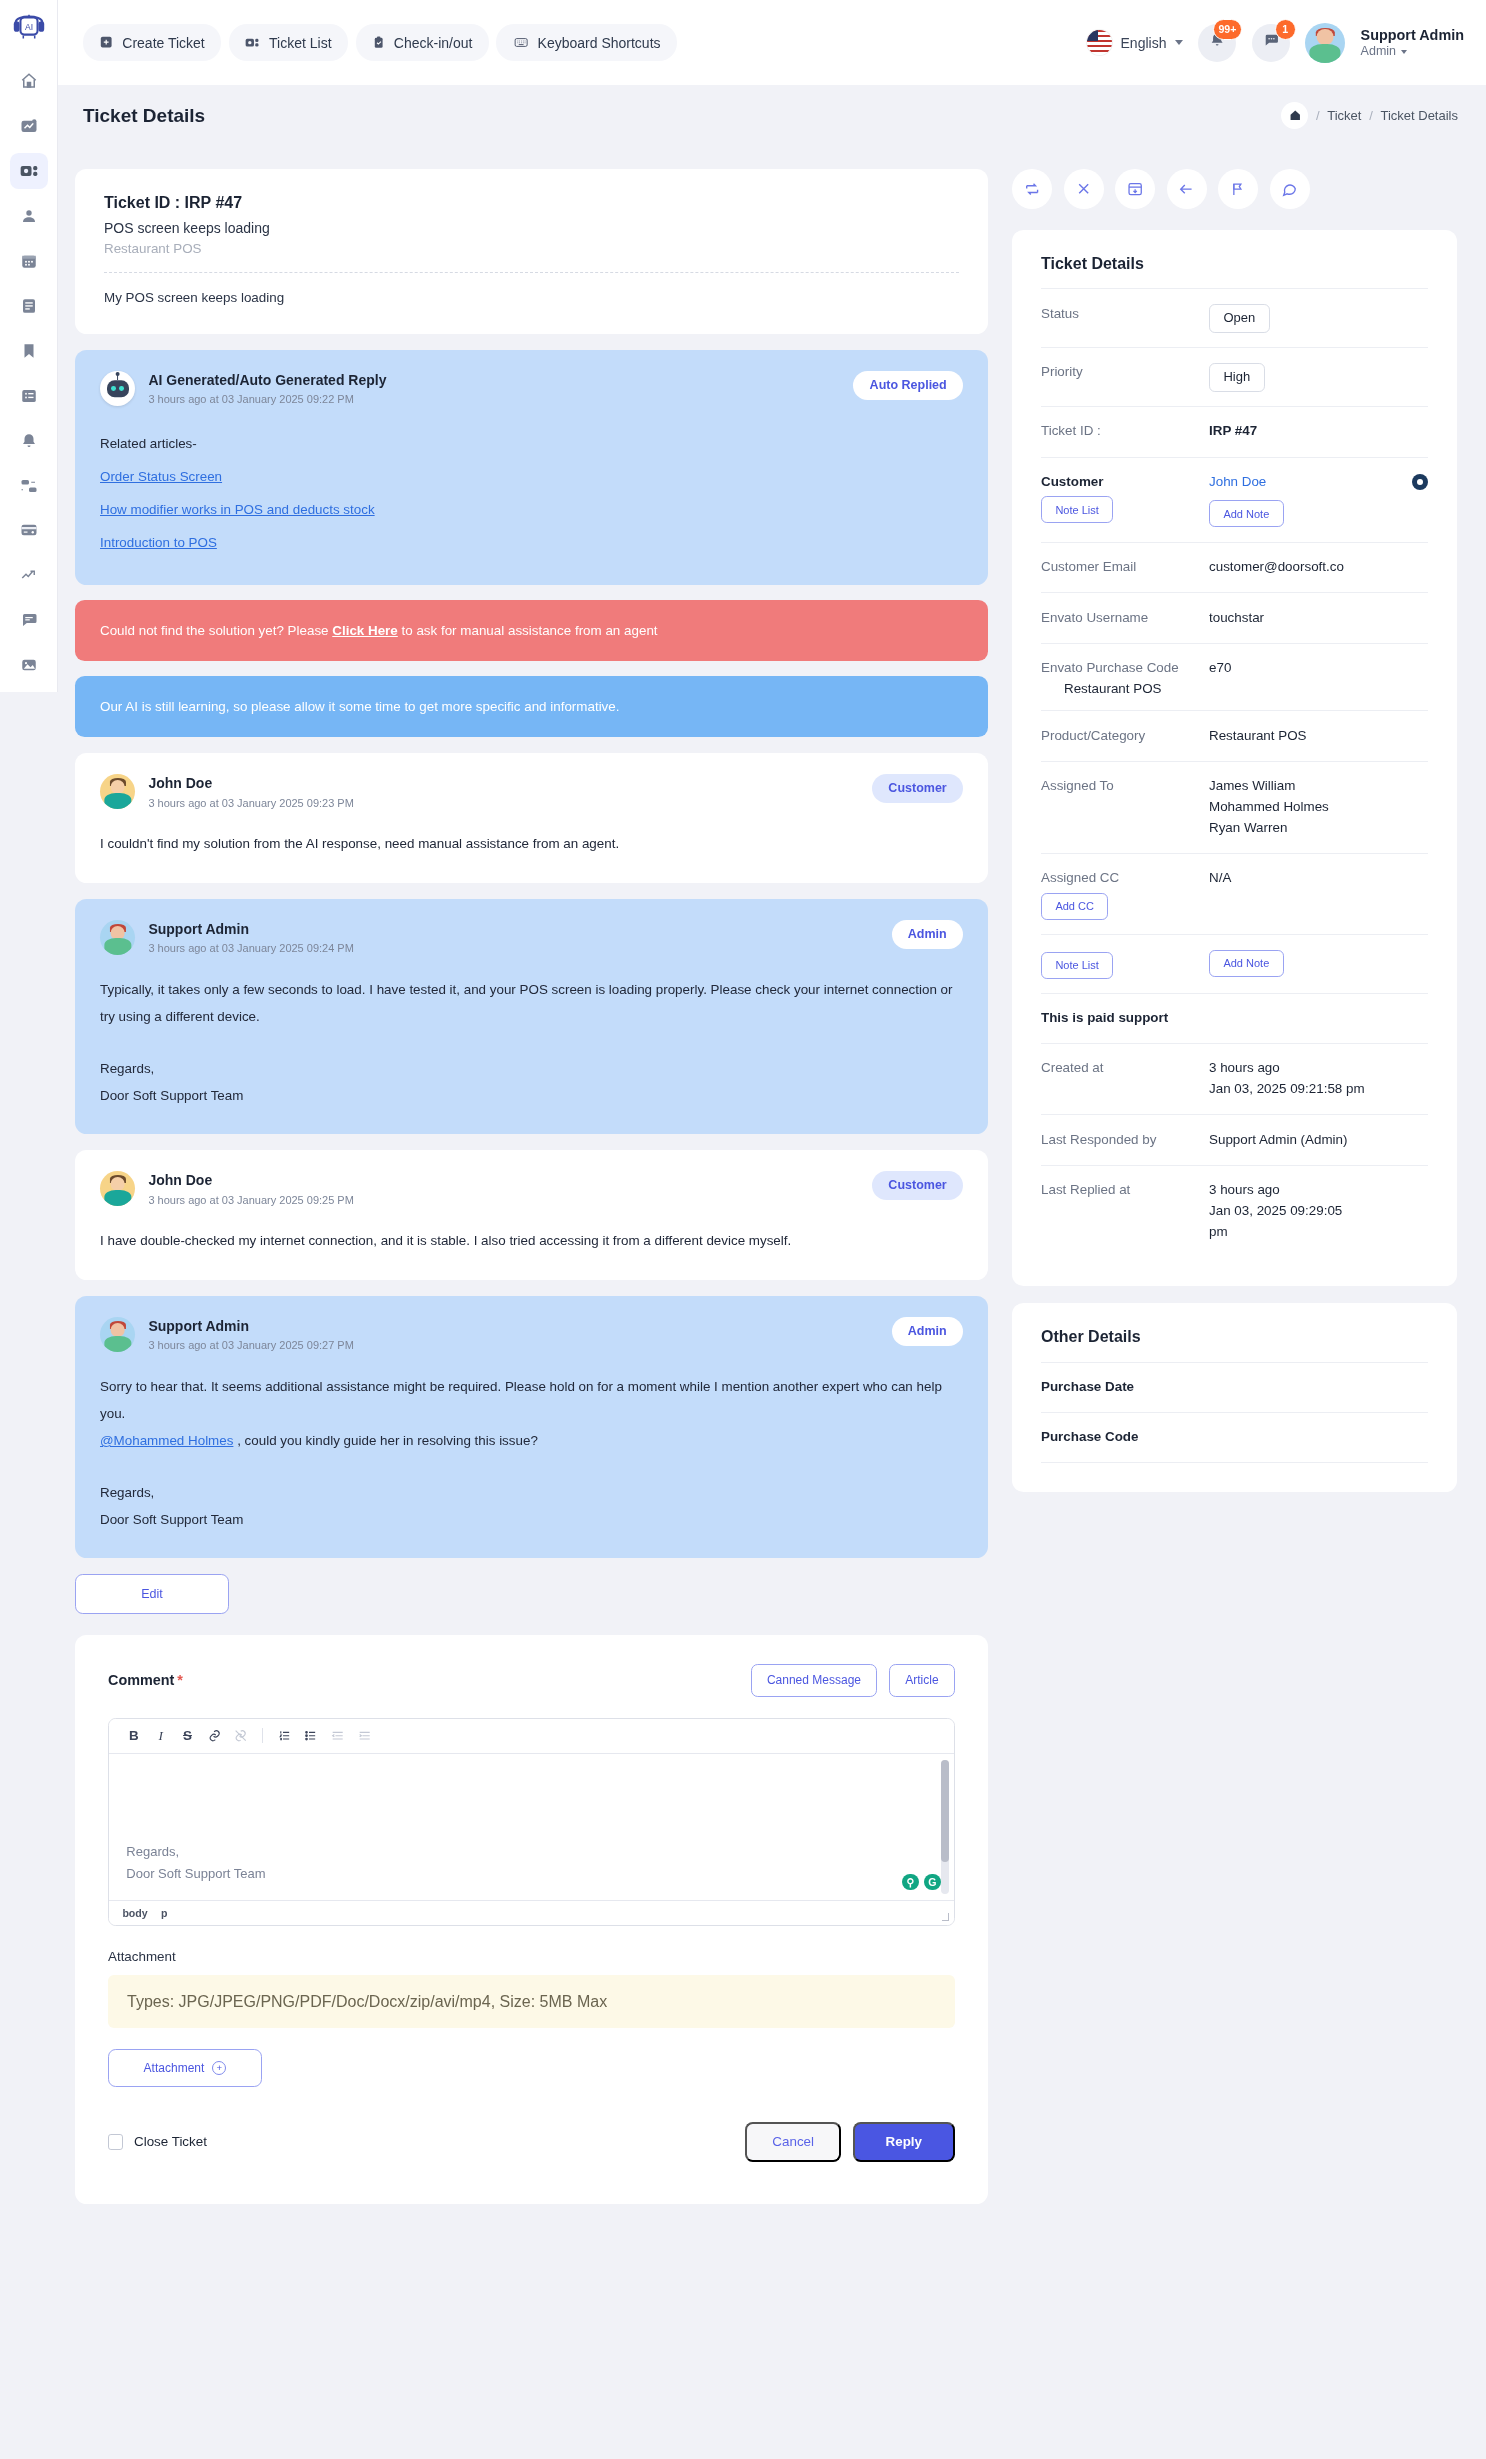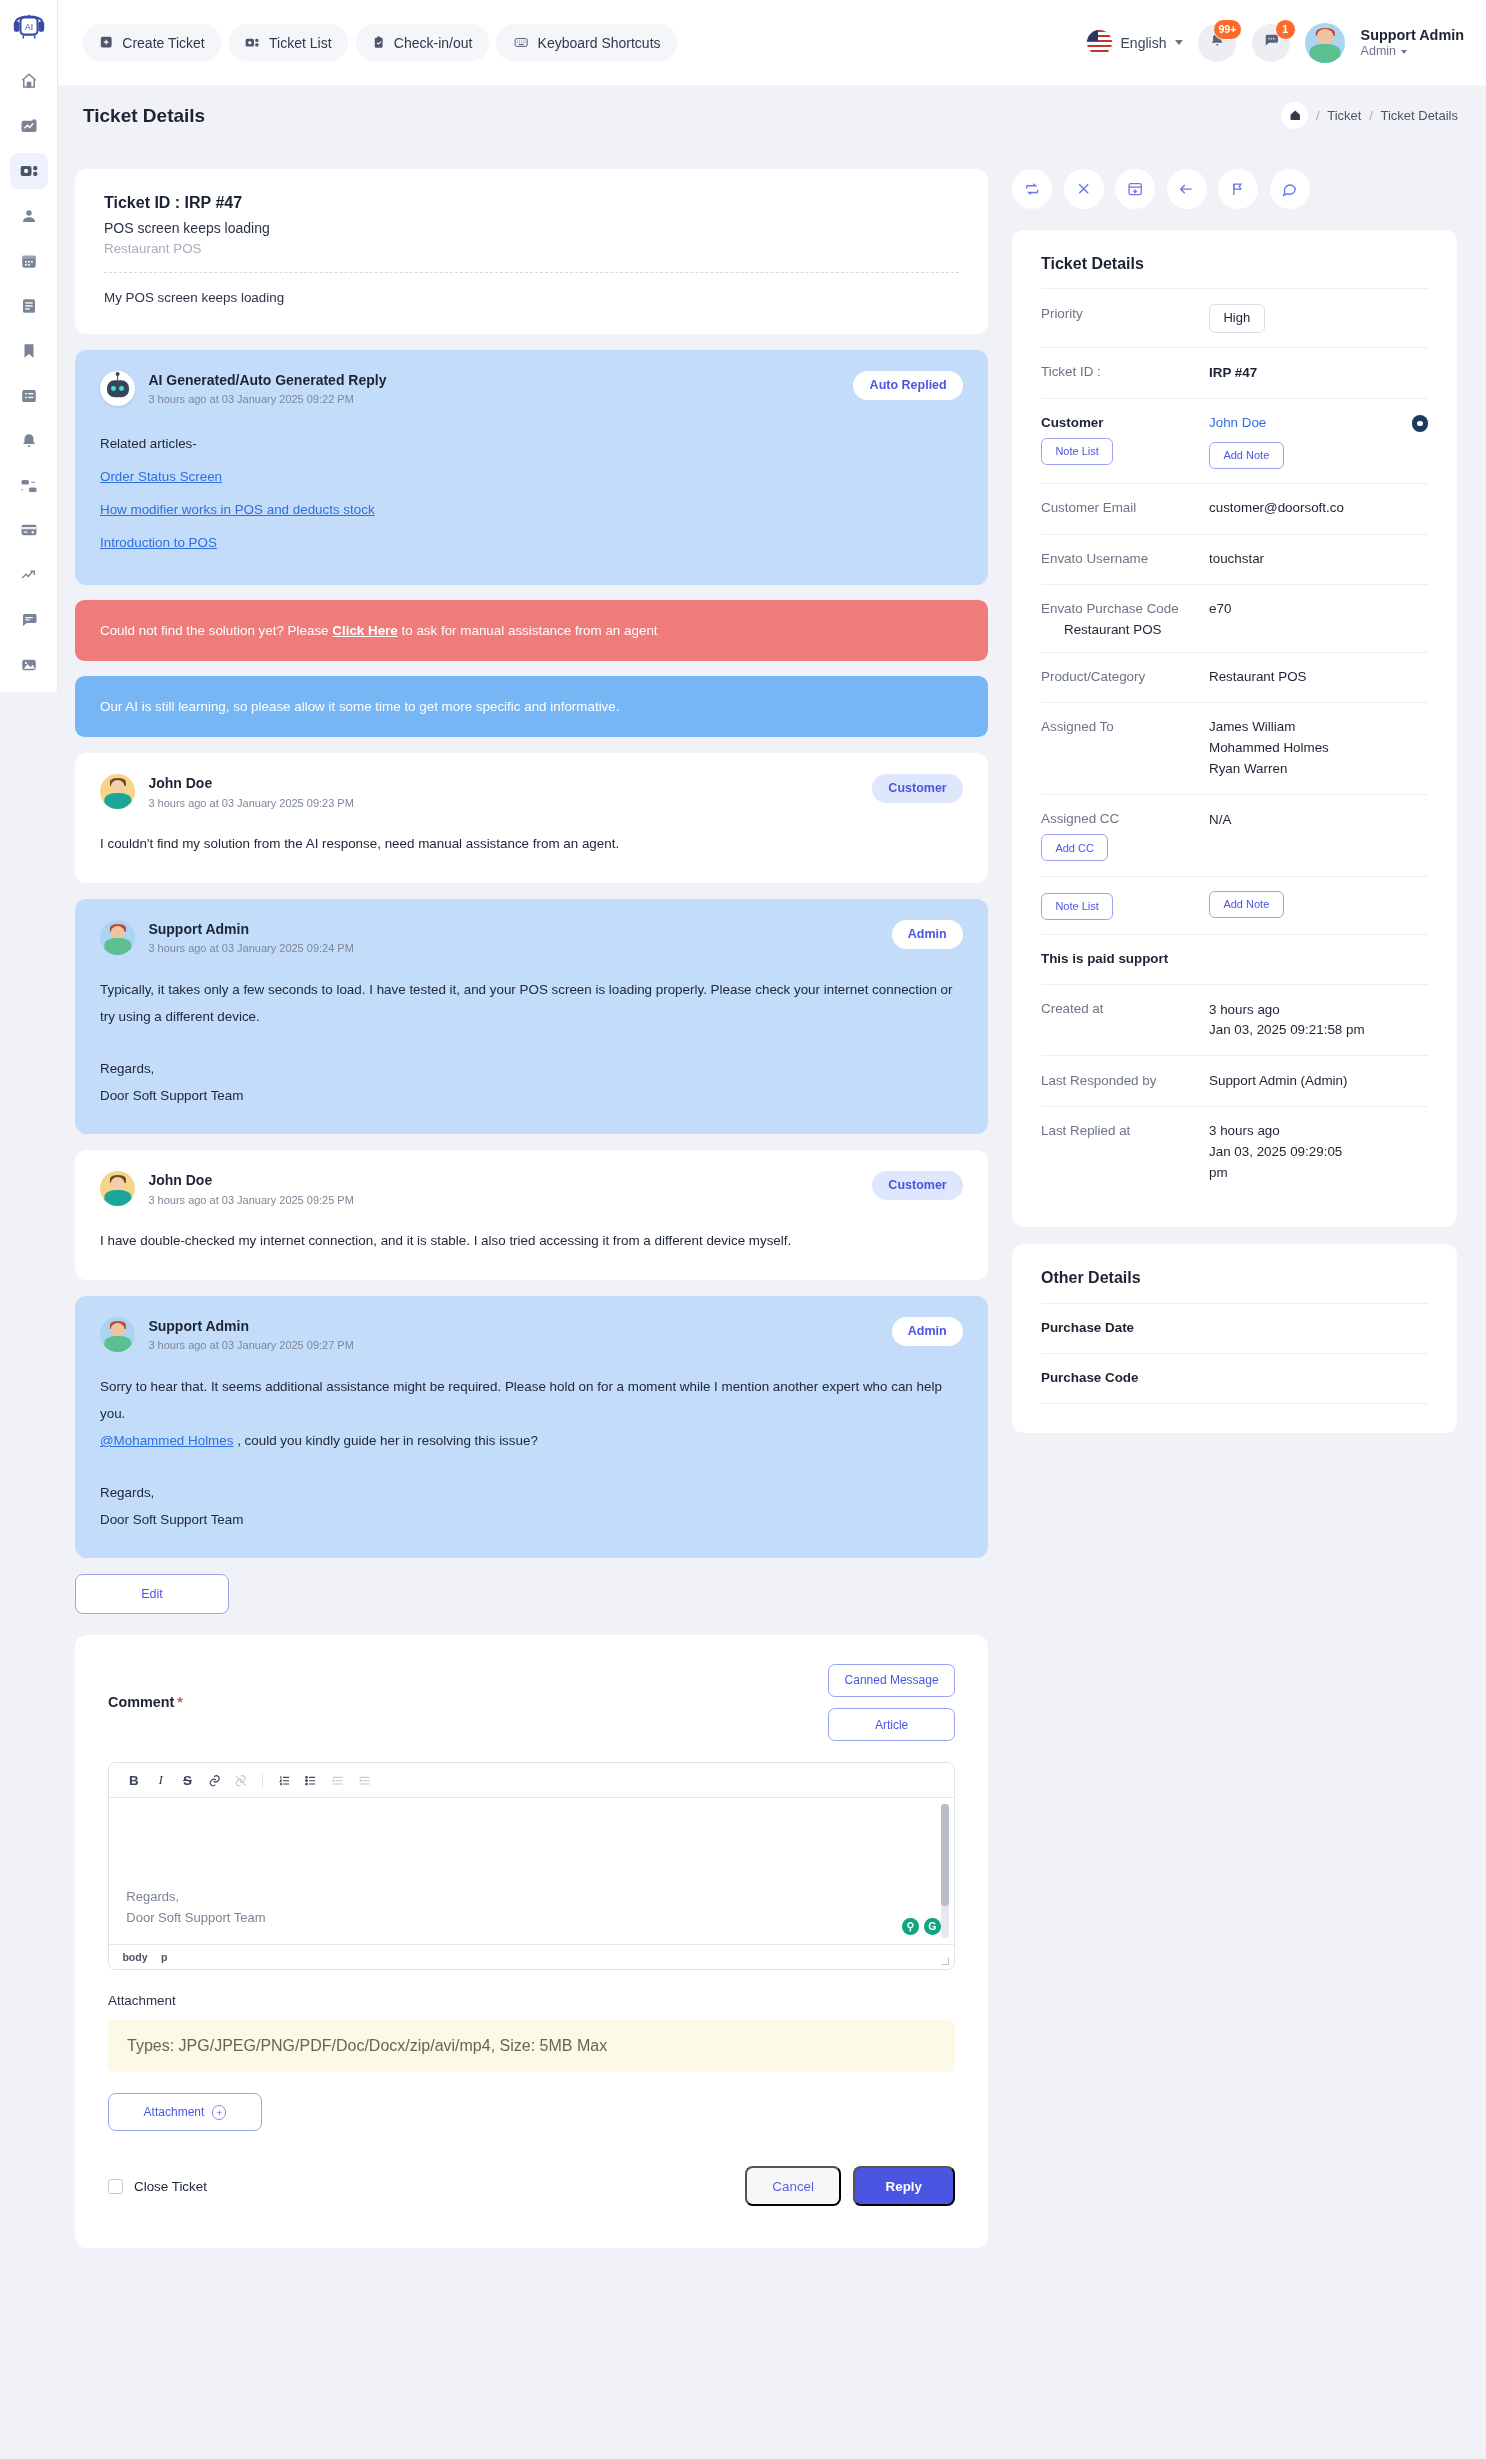"Status" div.drow { html: none -> <div> <div>Status</div> <div> <span>Open</span> </div> </div> }
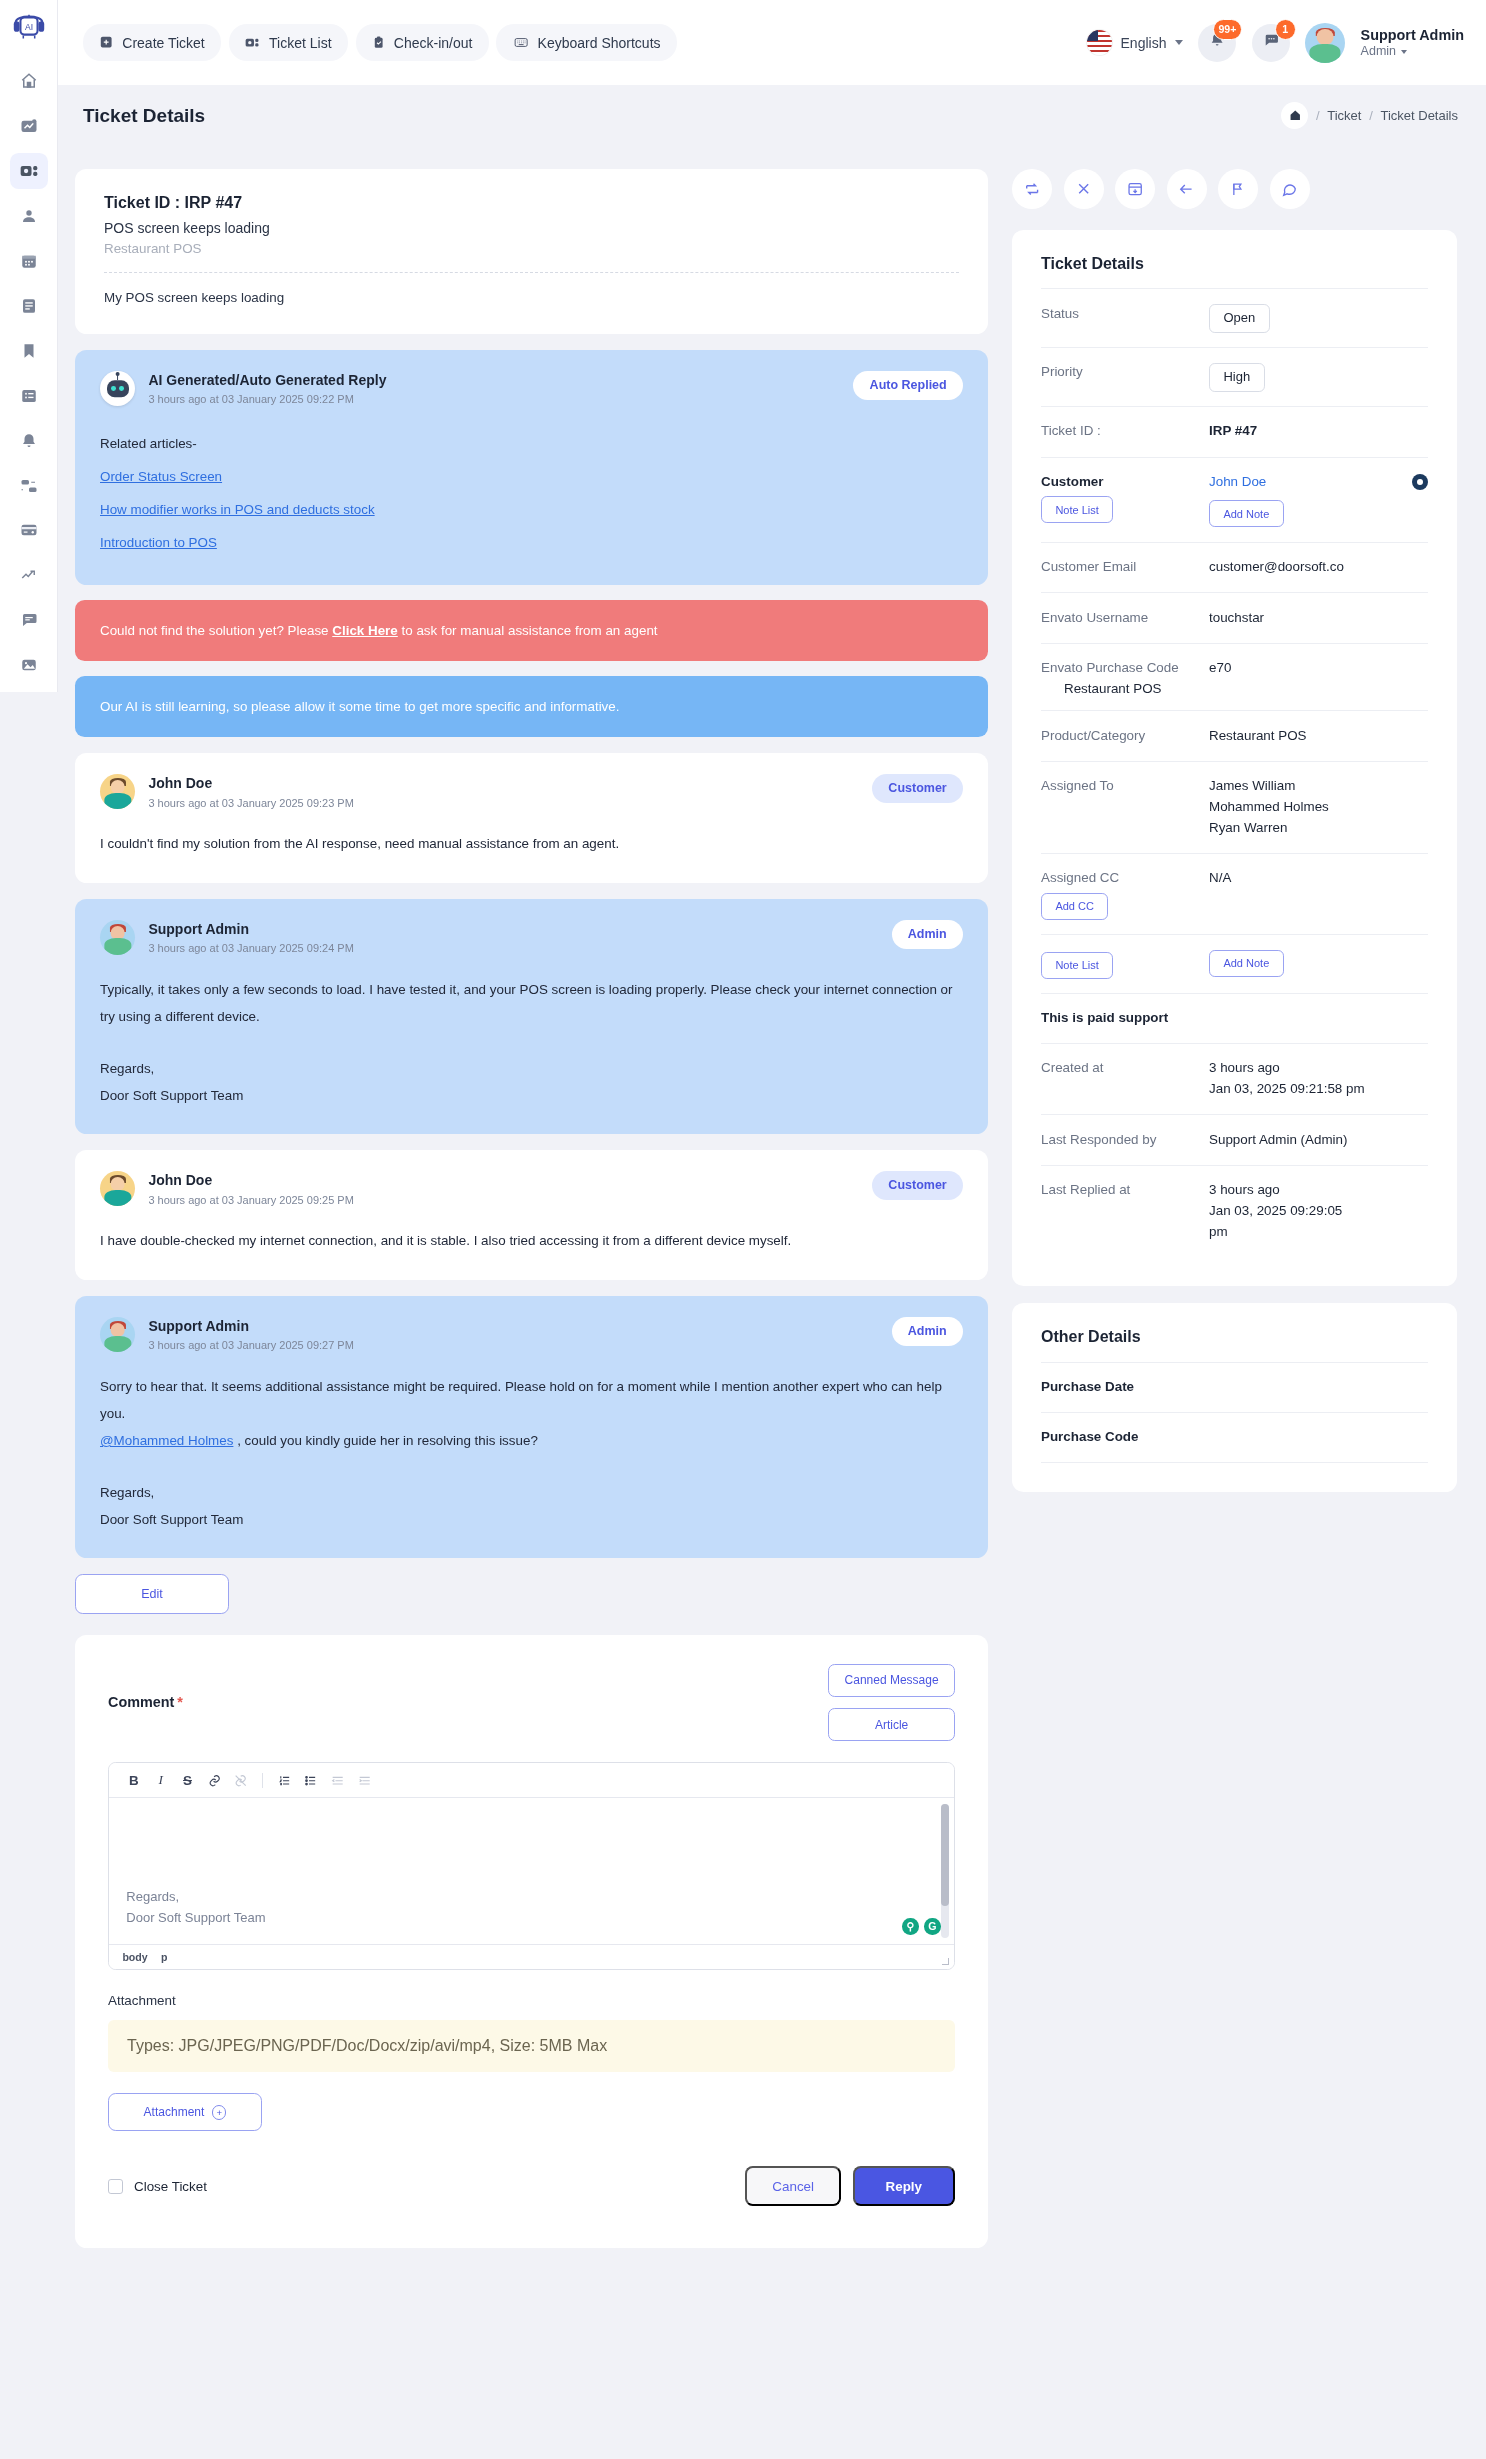"Canned Message" .form-top-btns { flex-direction: column -> none }
